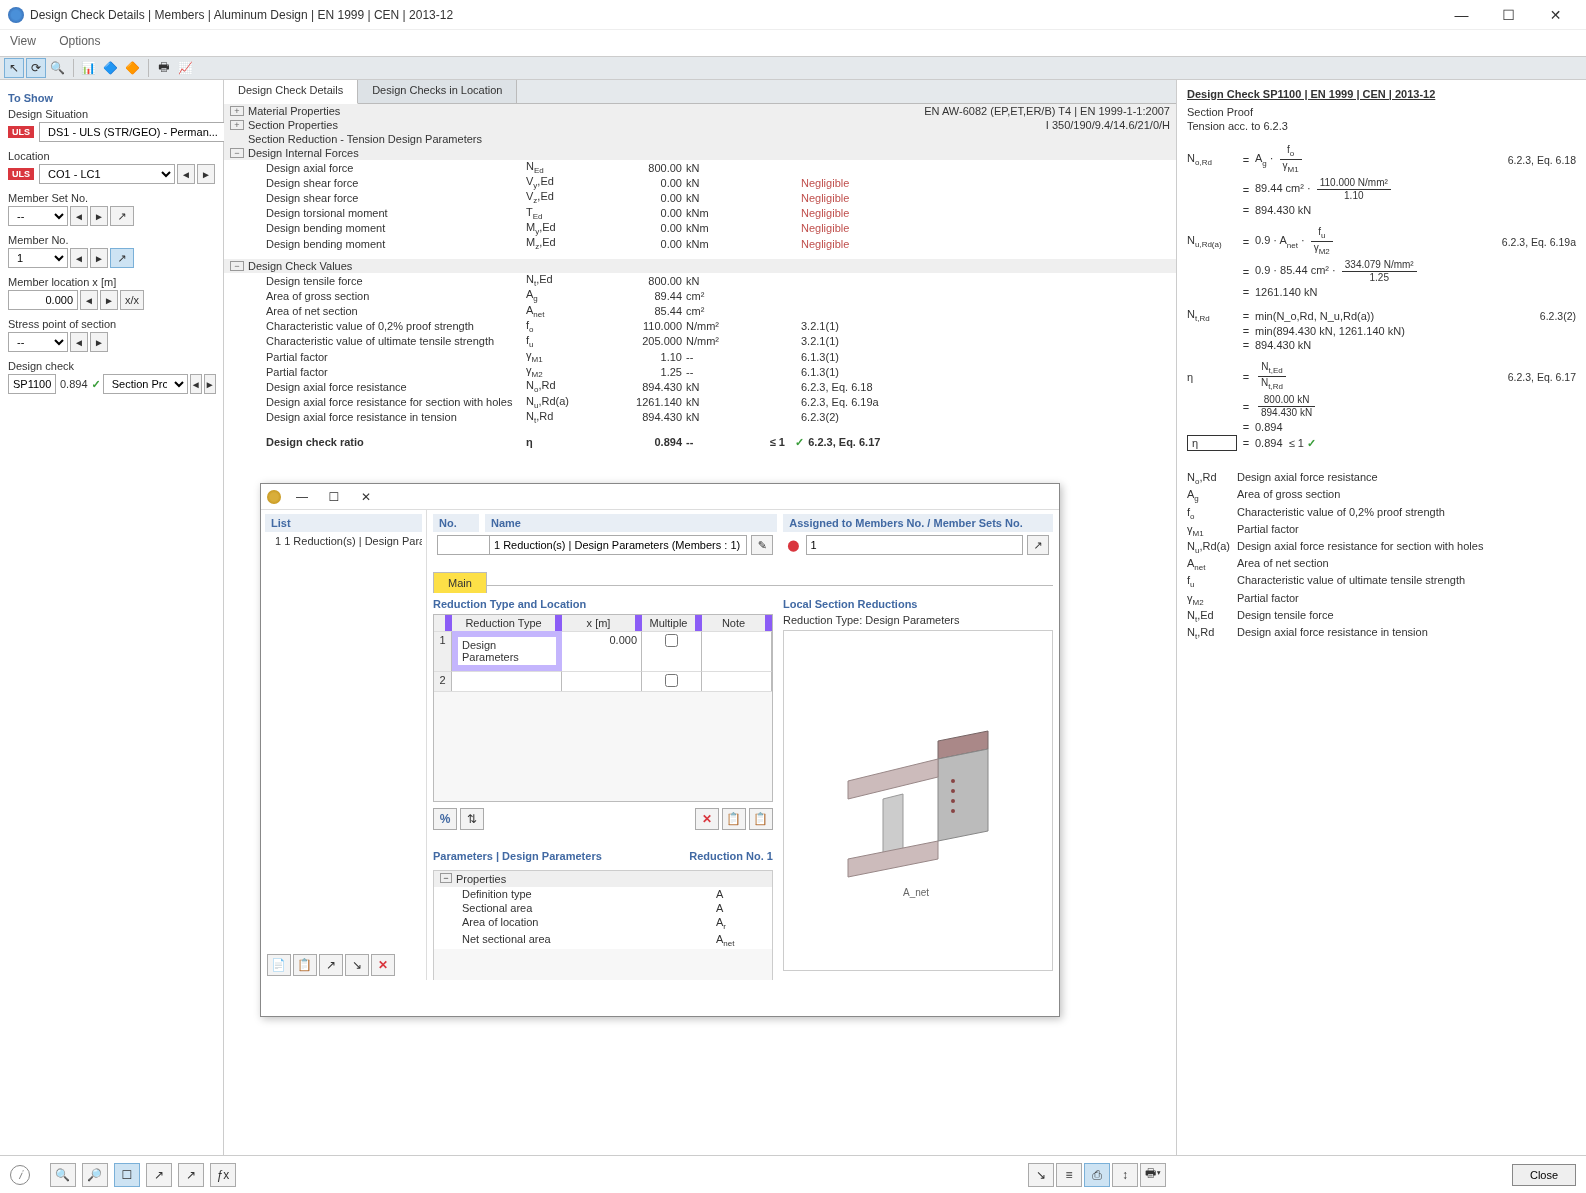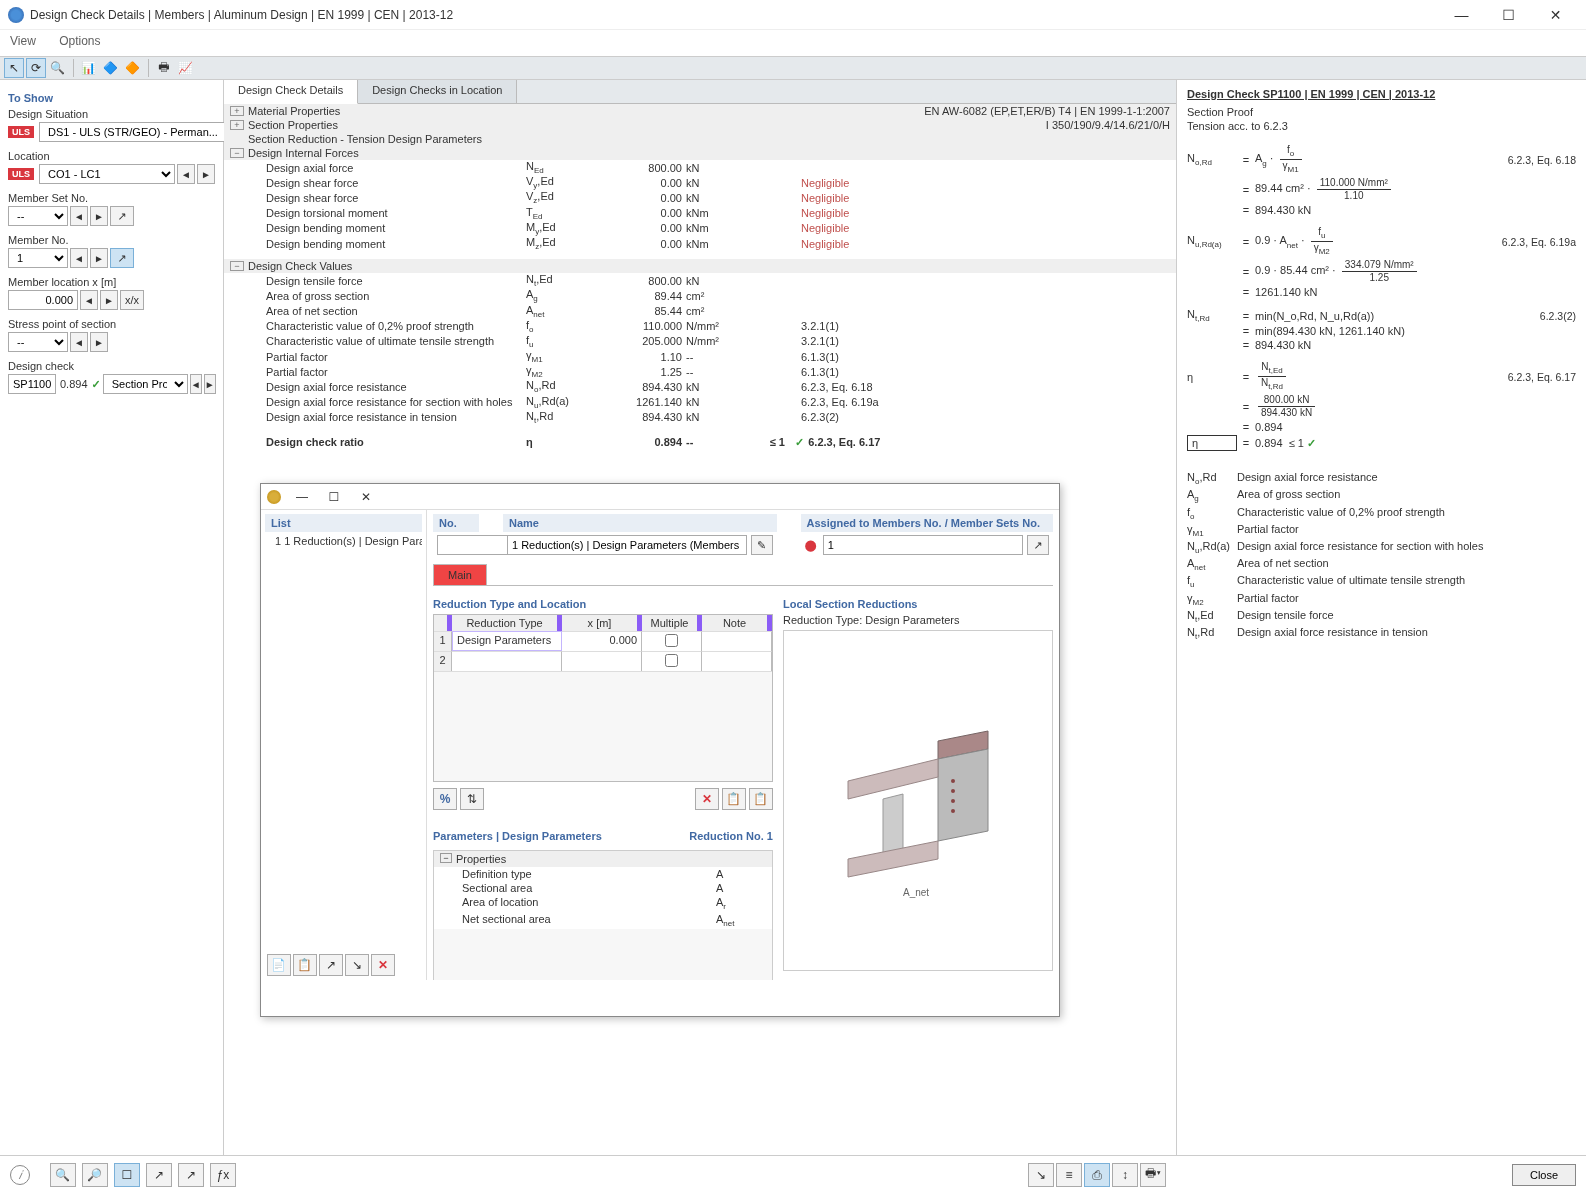"No." .dlg-row1 { gap: 24px -> 6px }
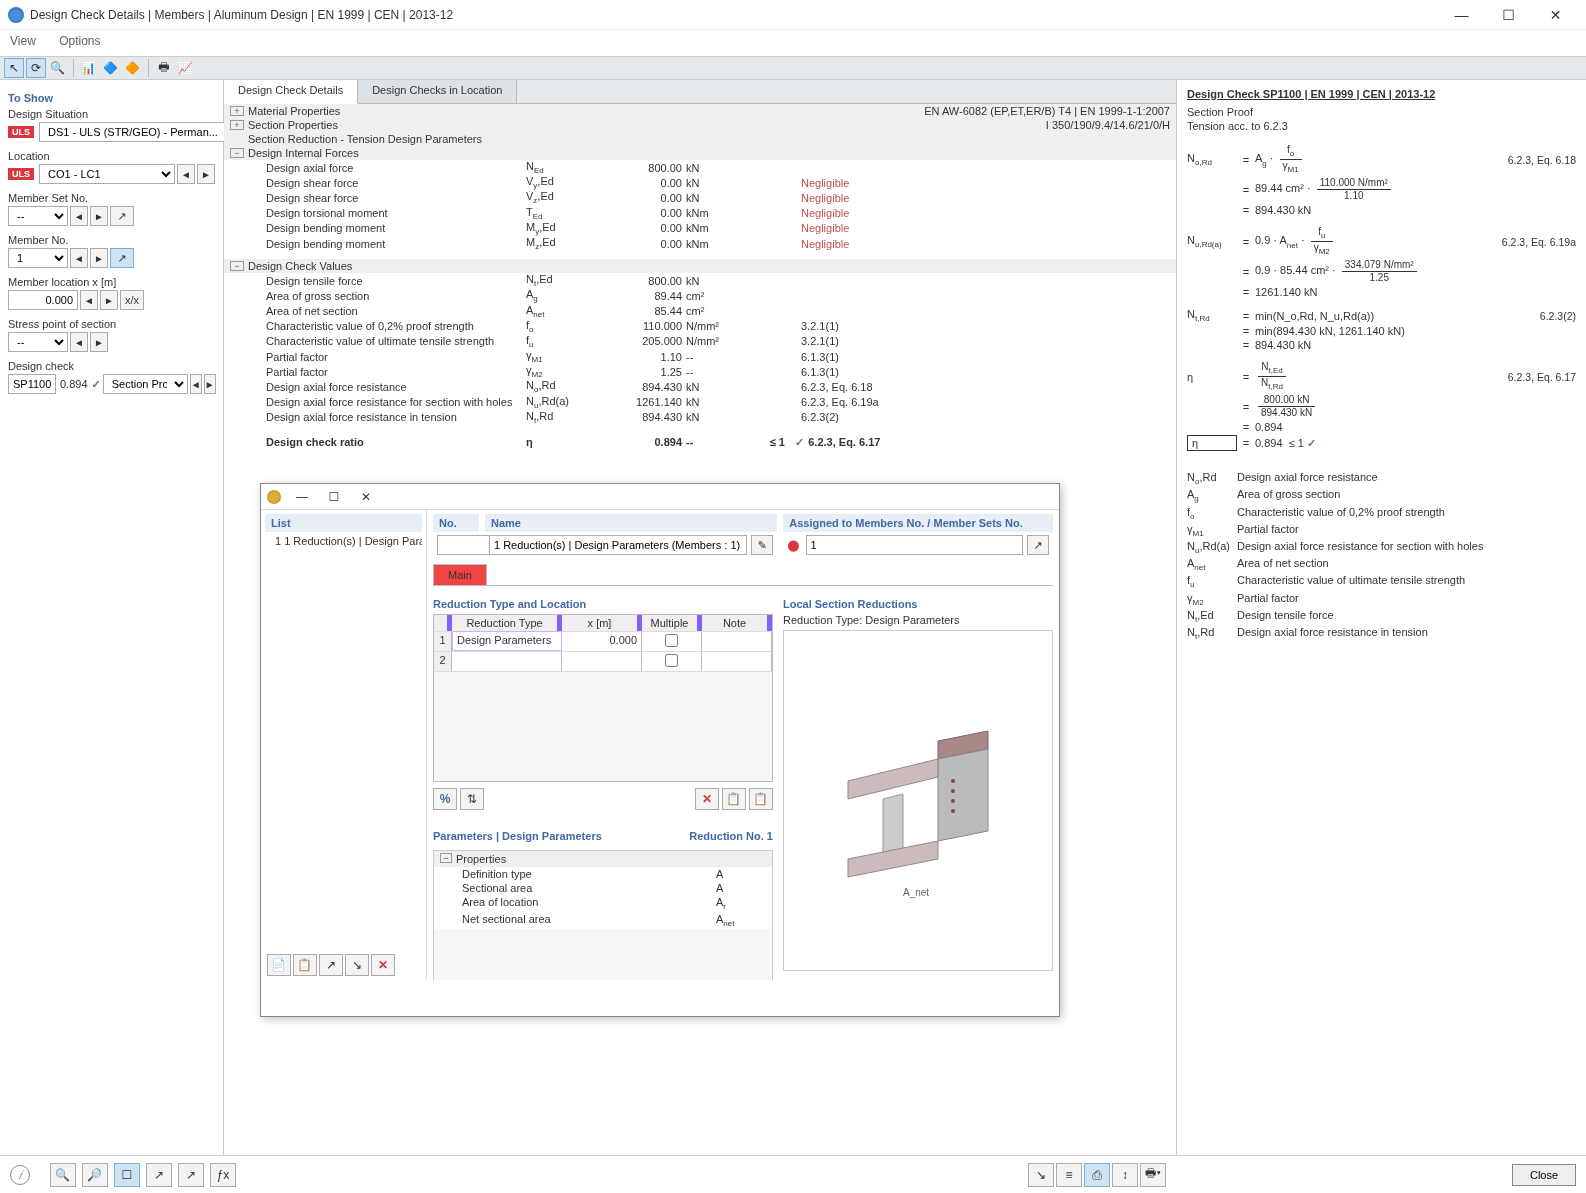"Main" .dlg-tab.active { background: #ef4444 -> #fde047; top: 0 -> 8px }
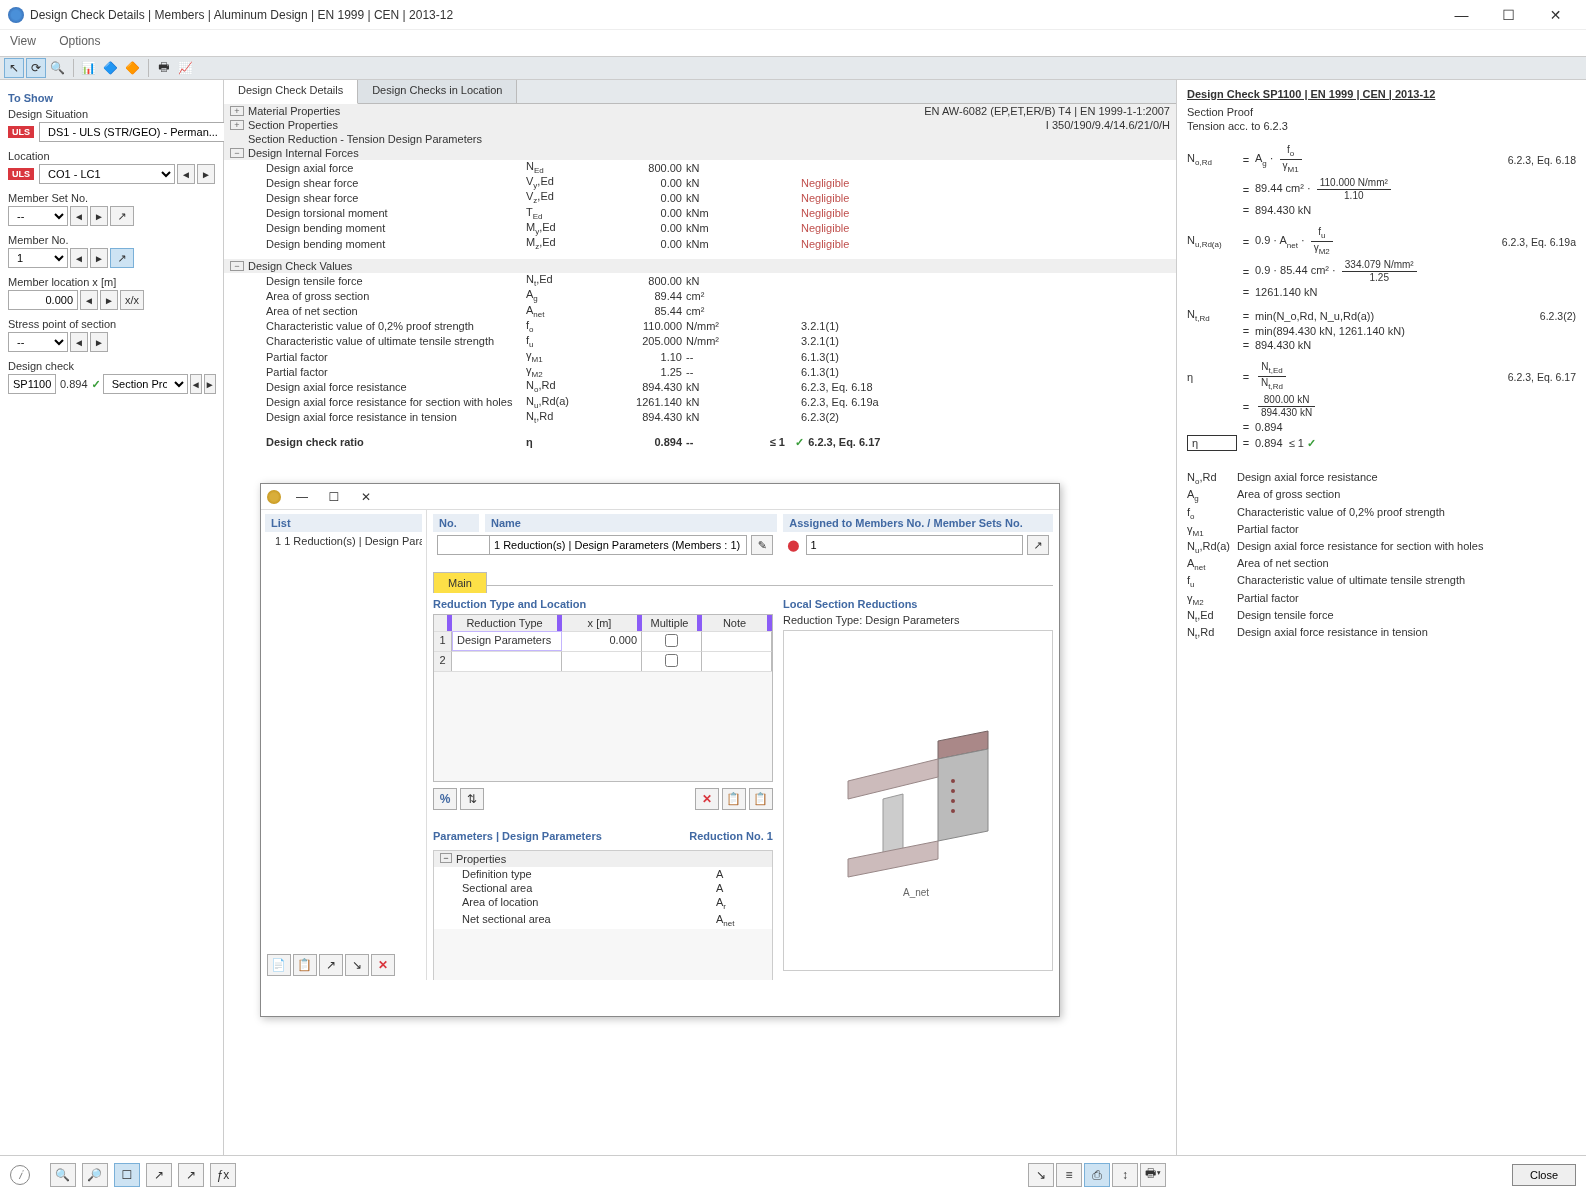"Reduction Type" .mini-table .mth > div { border-right: 5px solid #8b5cf6 -> 7px solid #8b5cf6 }
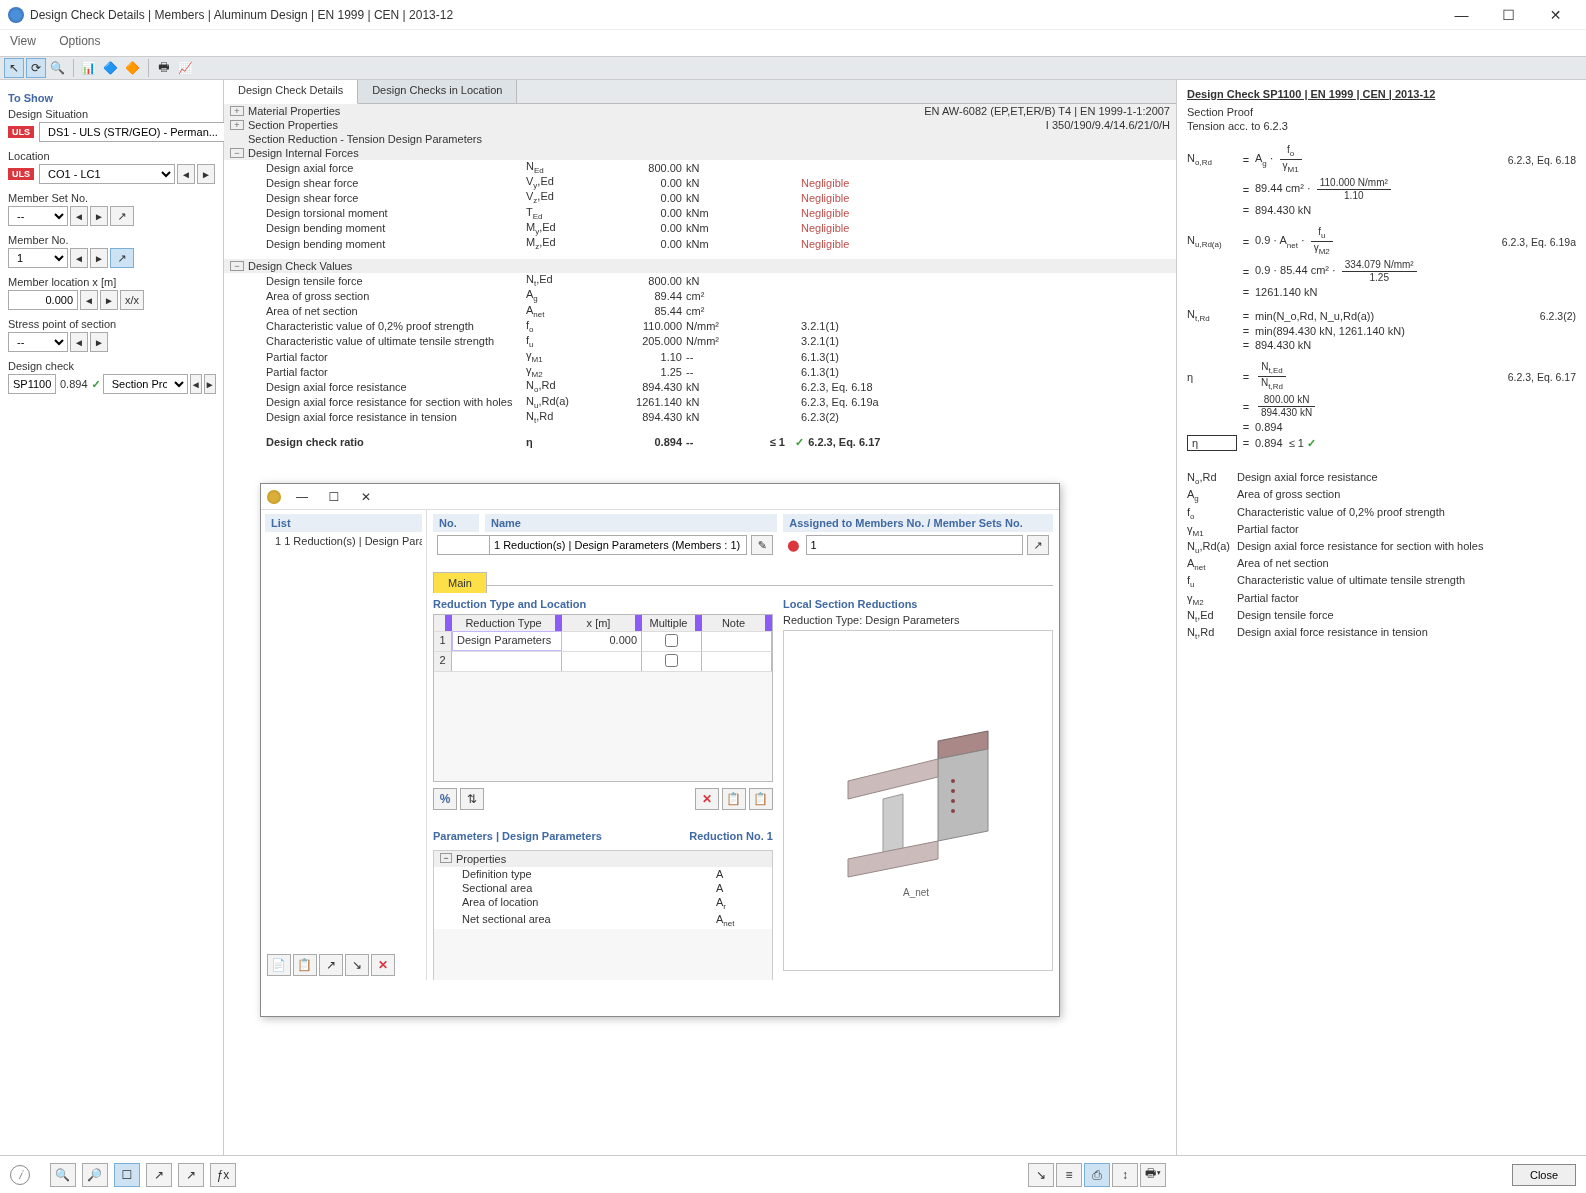"Design Parameters" div.mt-type { border: 1px solid #c4b5fd -> 6px solid #c4b5fd }
